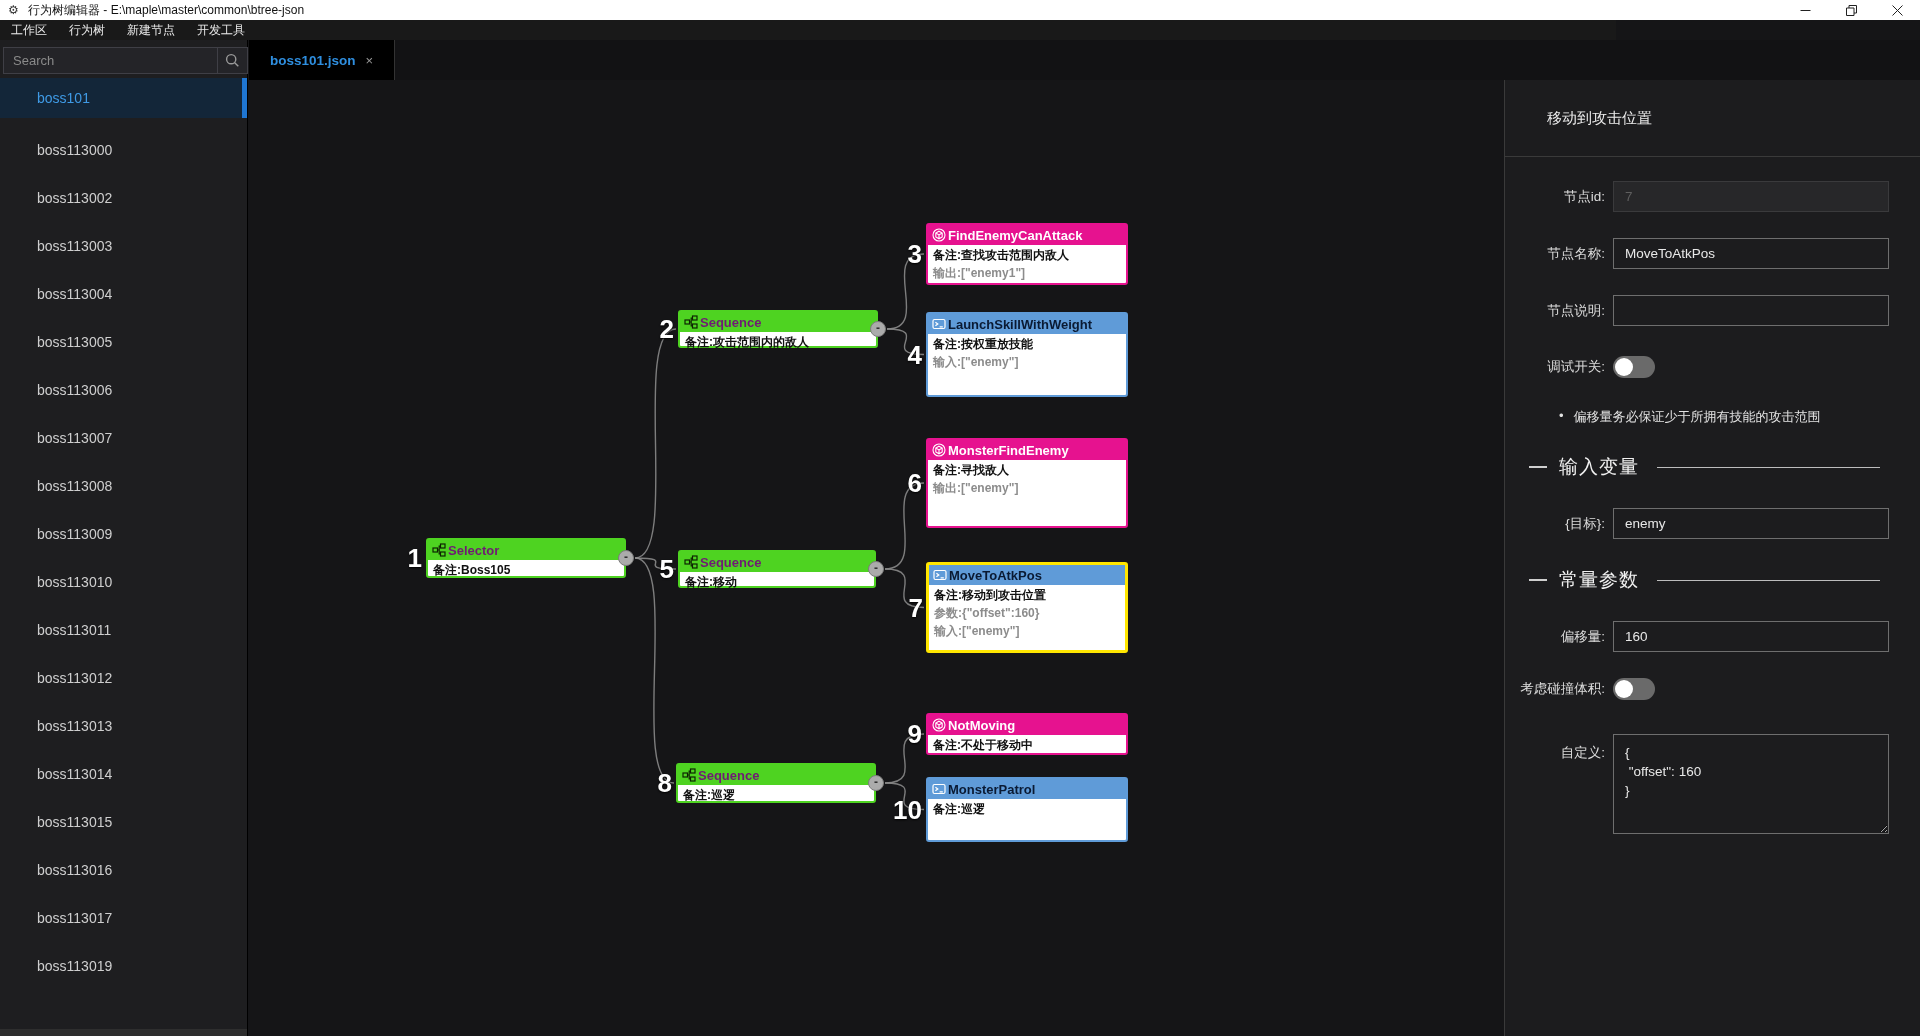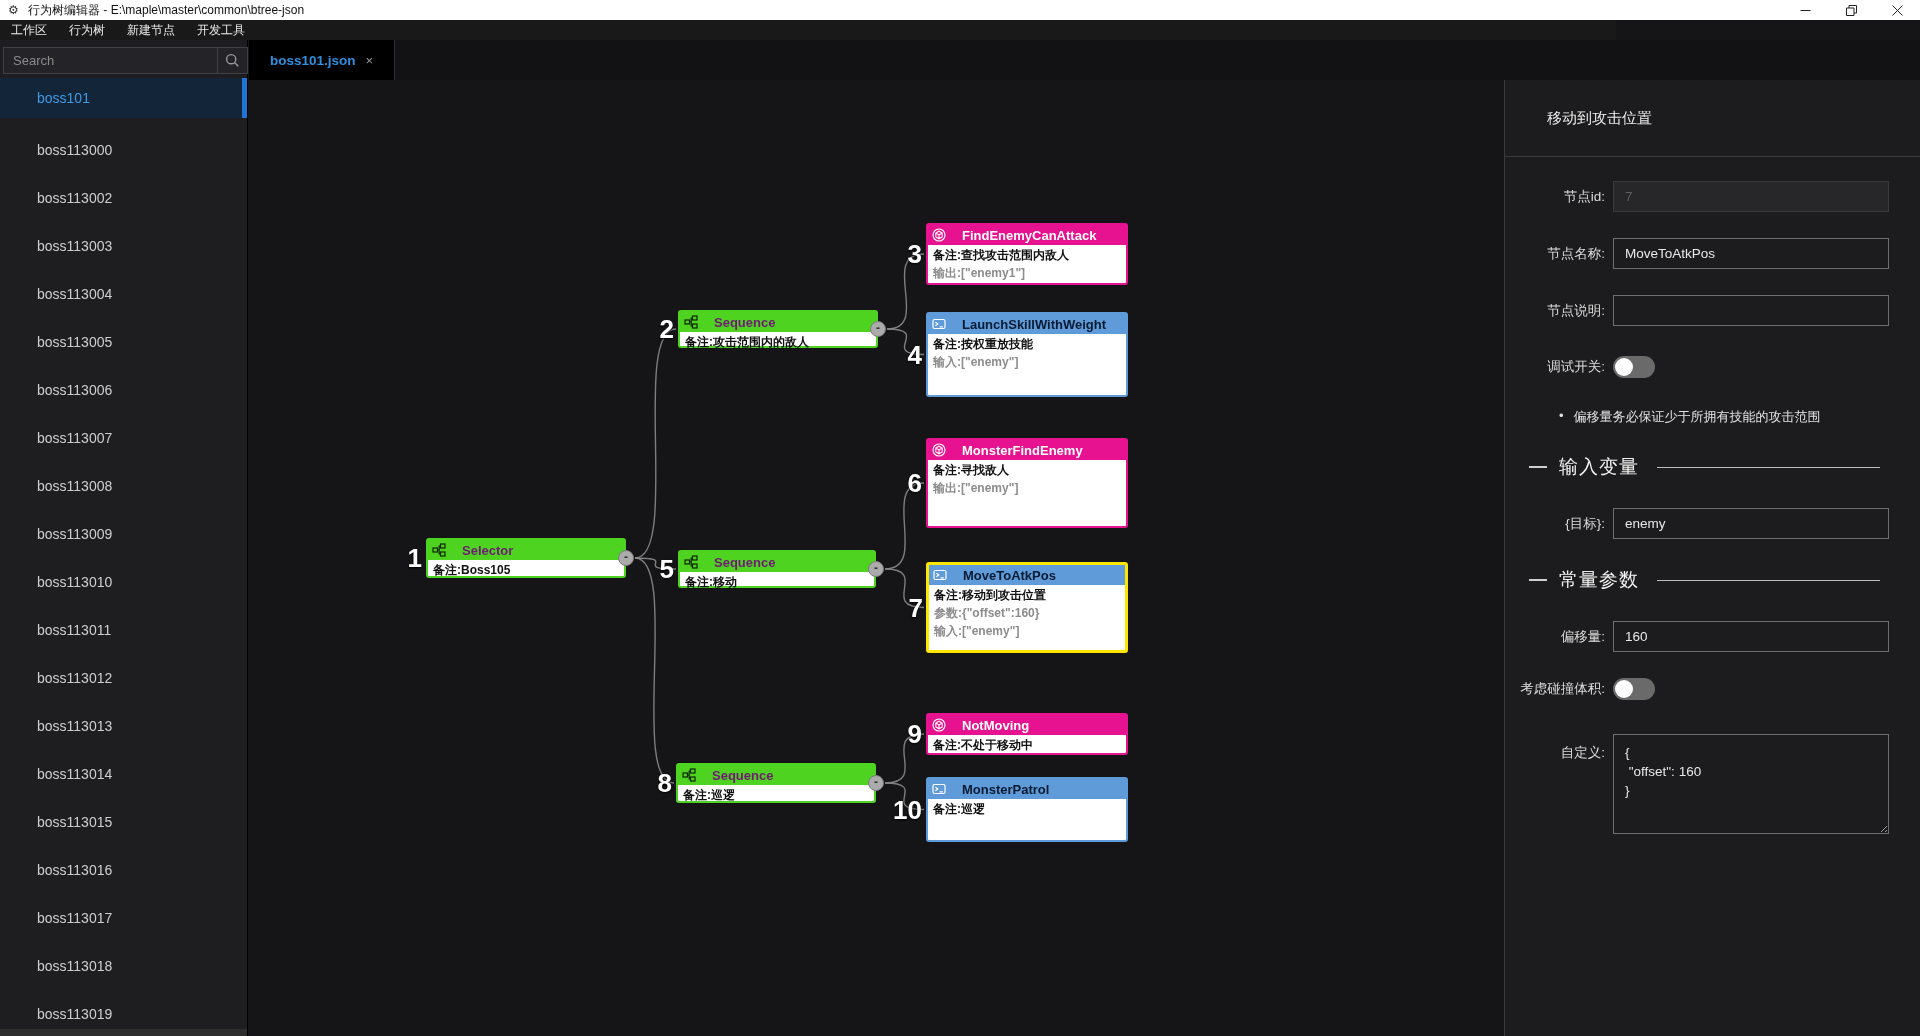"FindEnemyCanAttack" .bt-head { gap: 16px -> 2px }
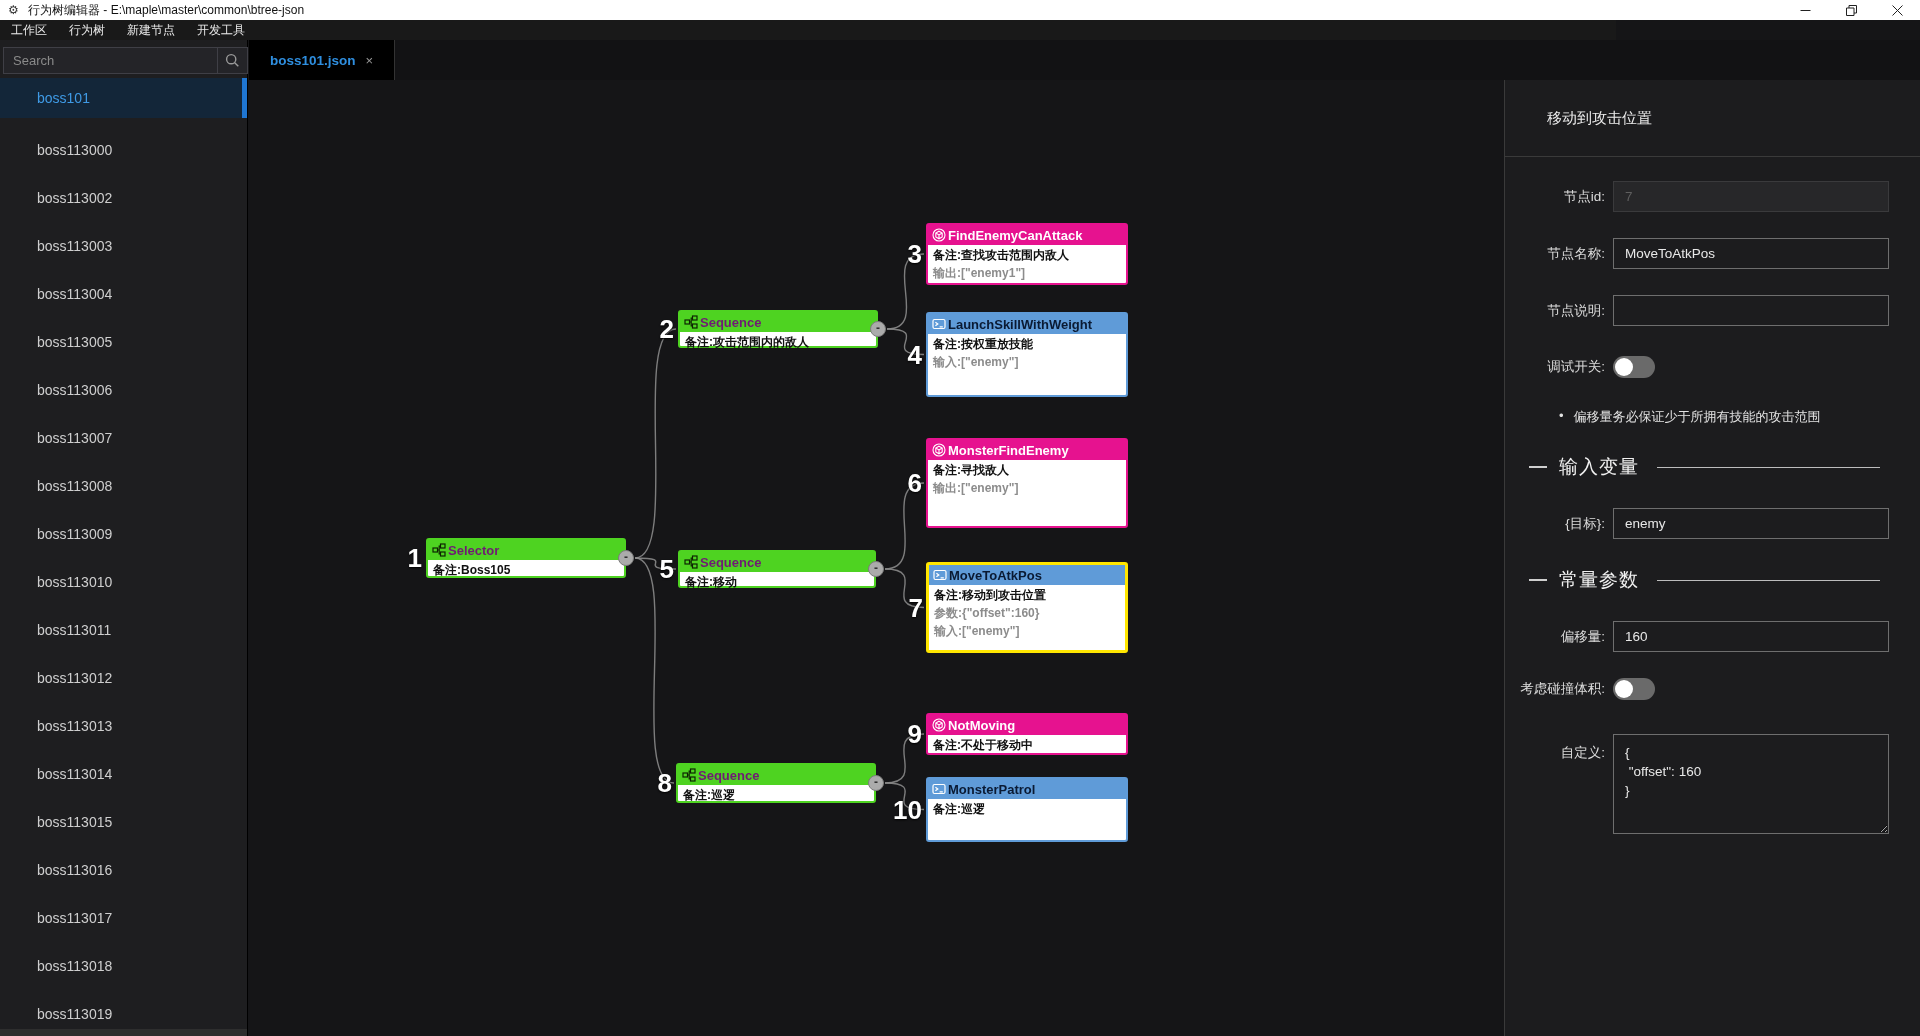"boss113018" div.side-item { html: <div> <span>boss113018</span> </div> -> none }
